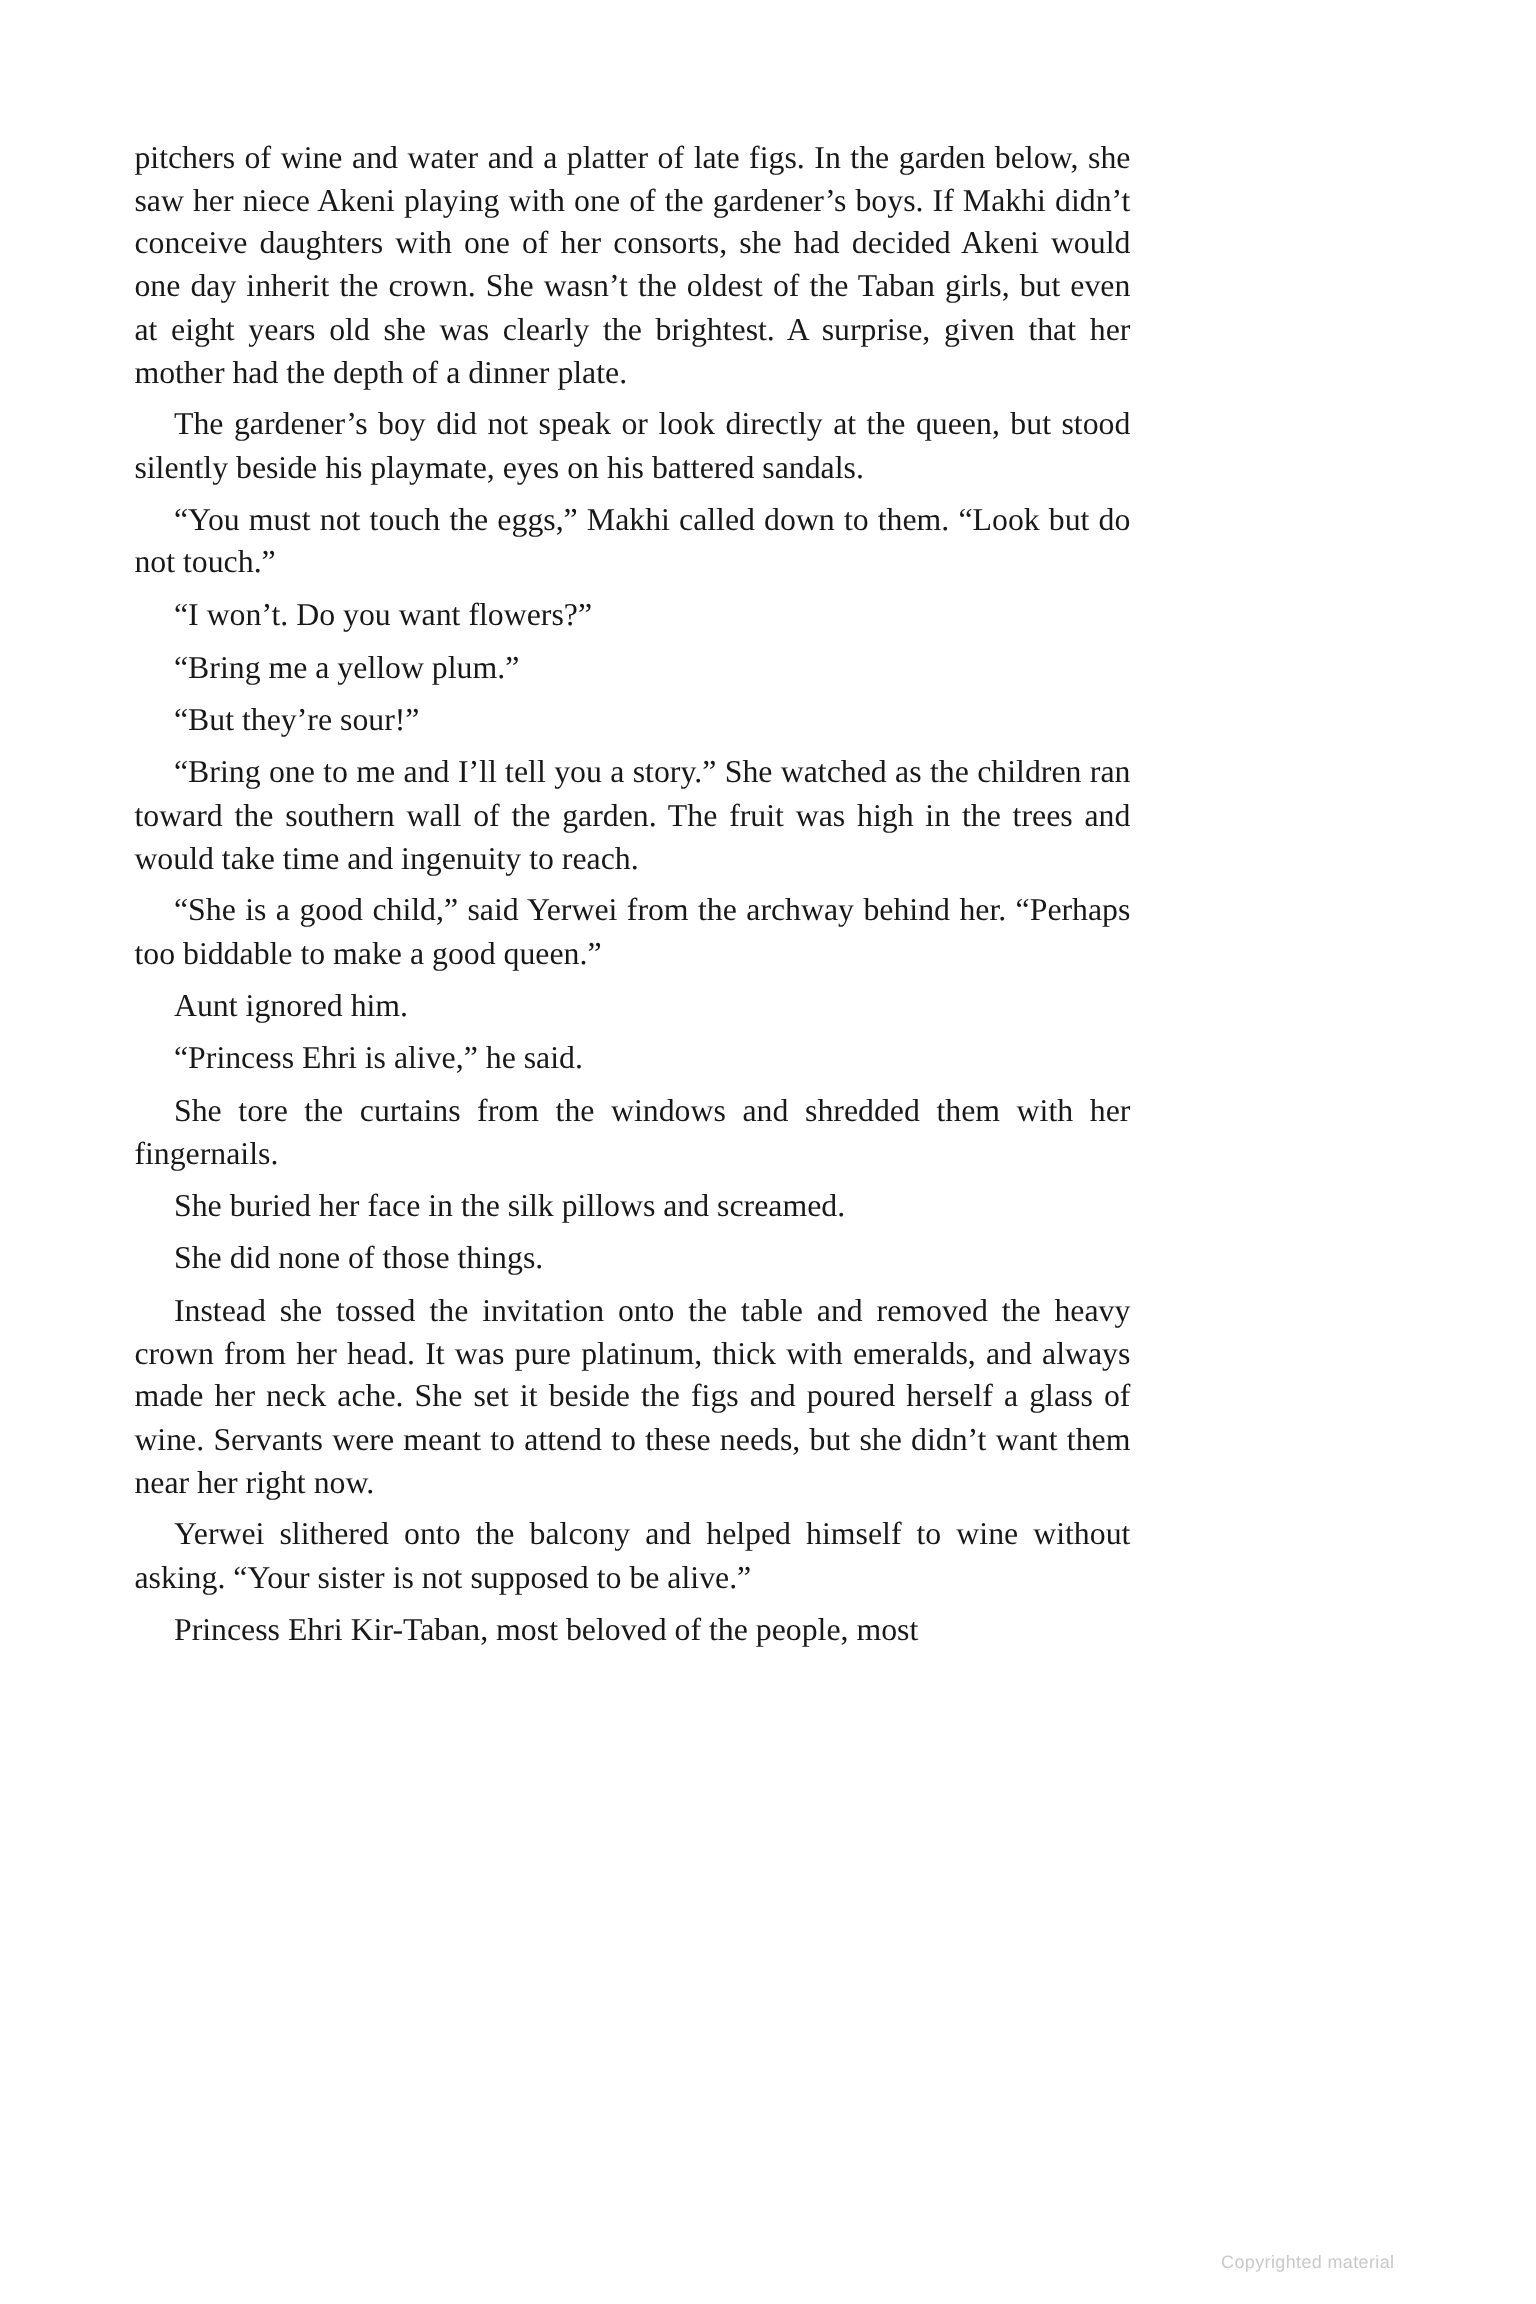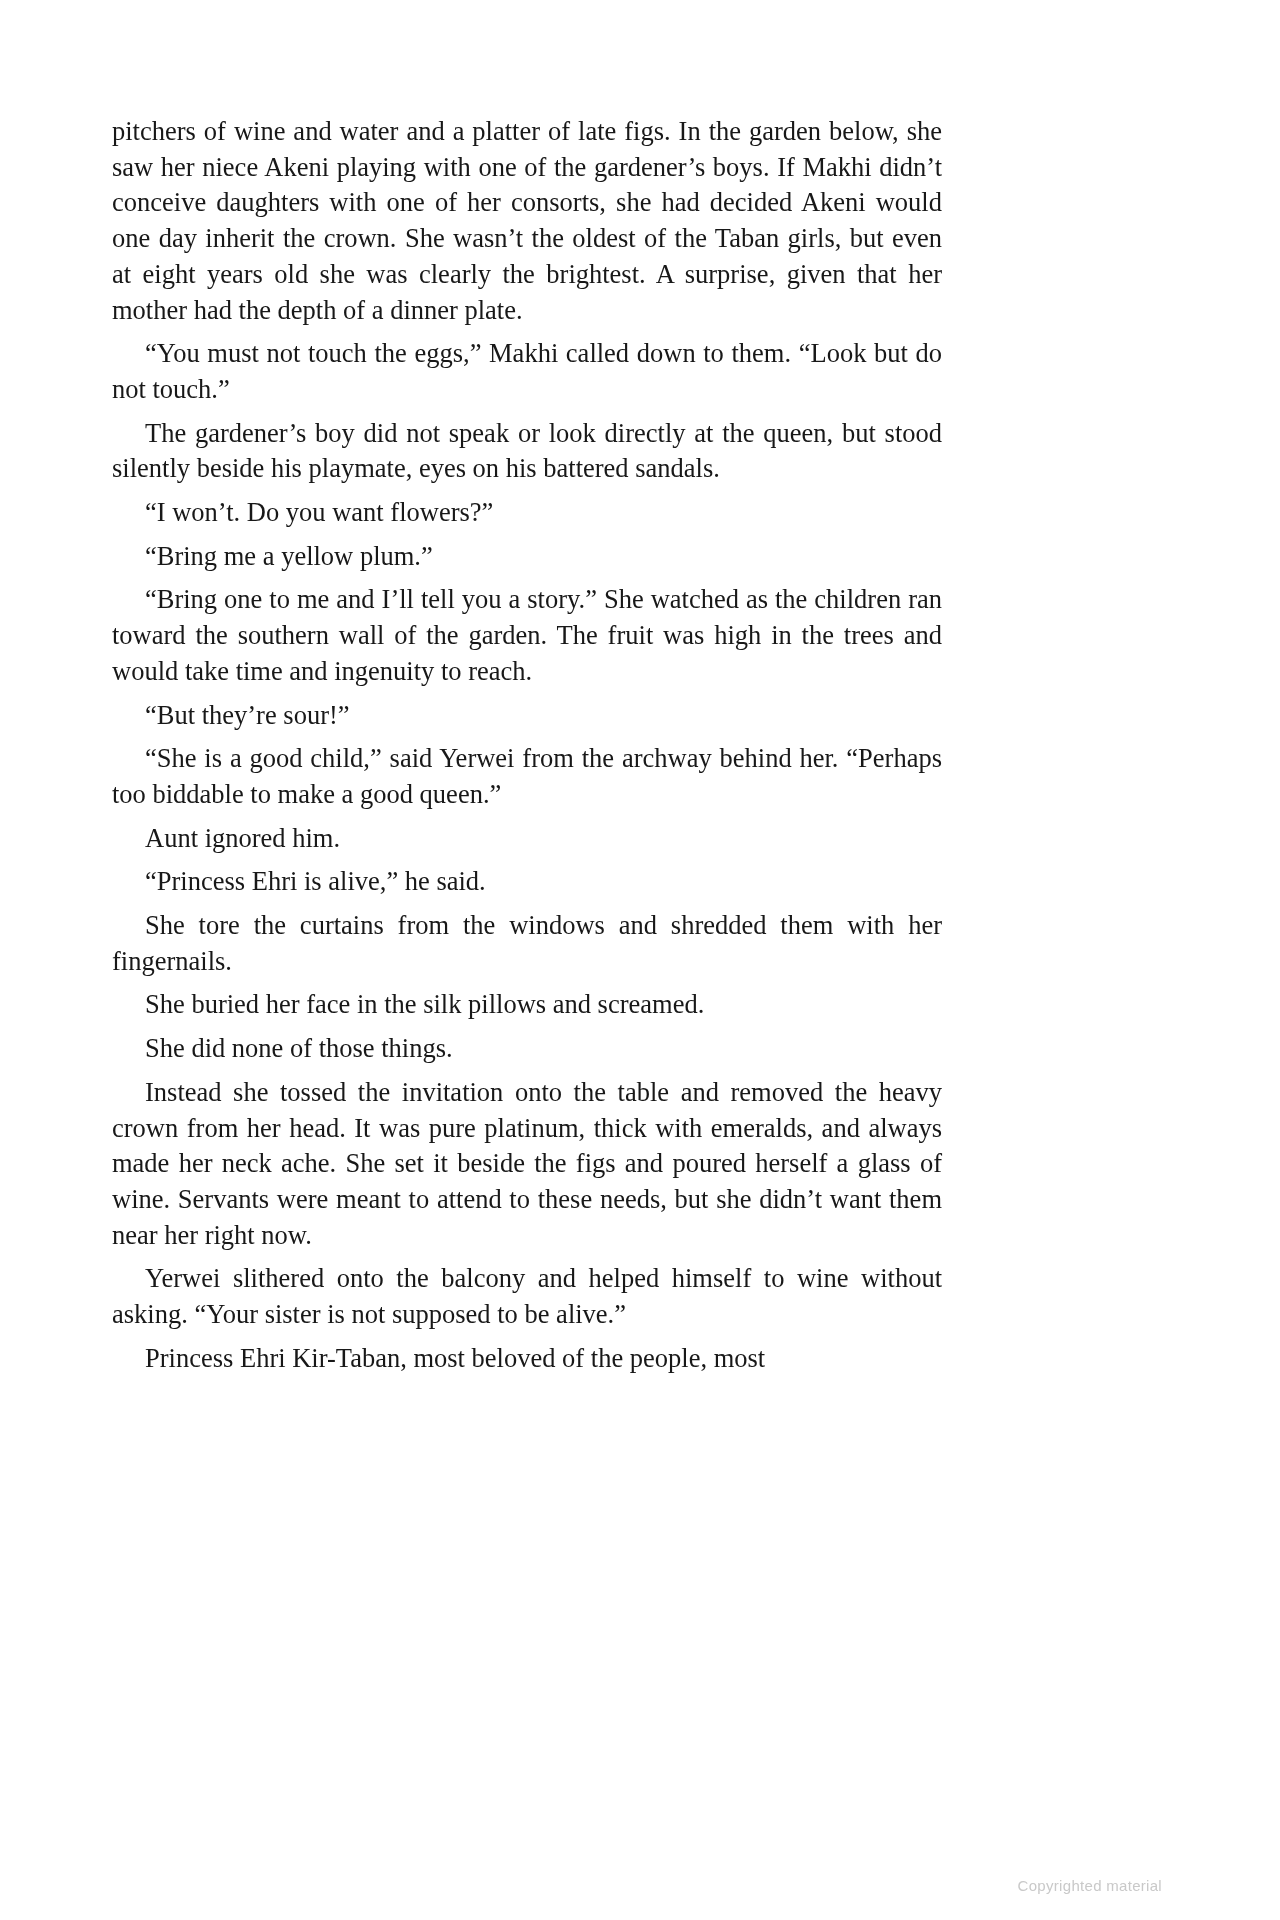"“You must not touch the" p.para { order: before "The gardener’s boy did not" -> after "The gardener’s boy did not" }
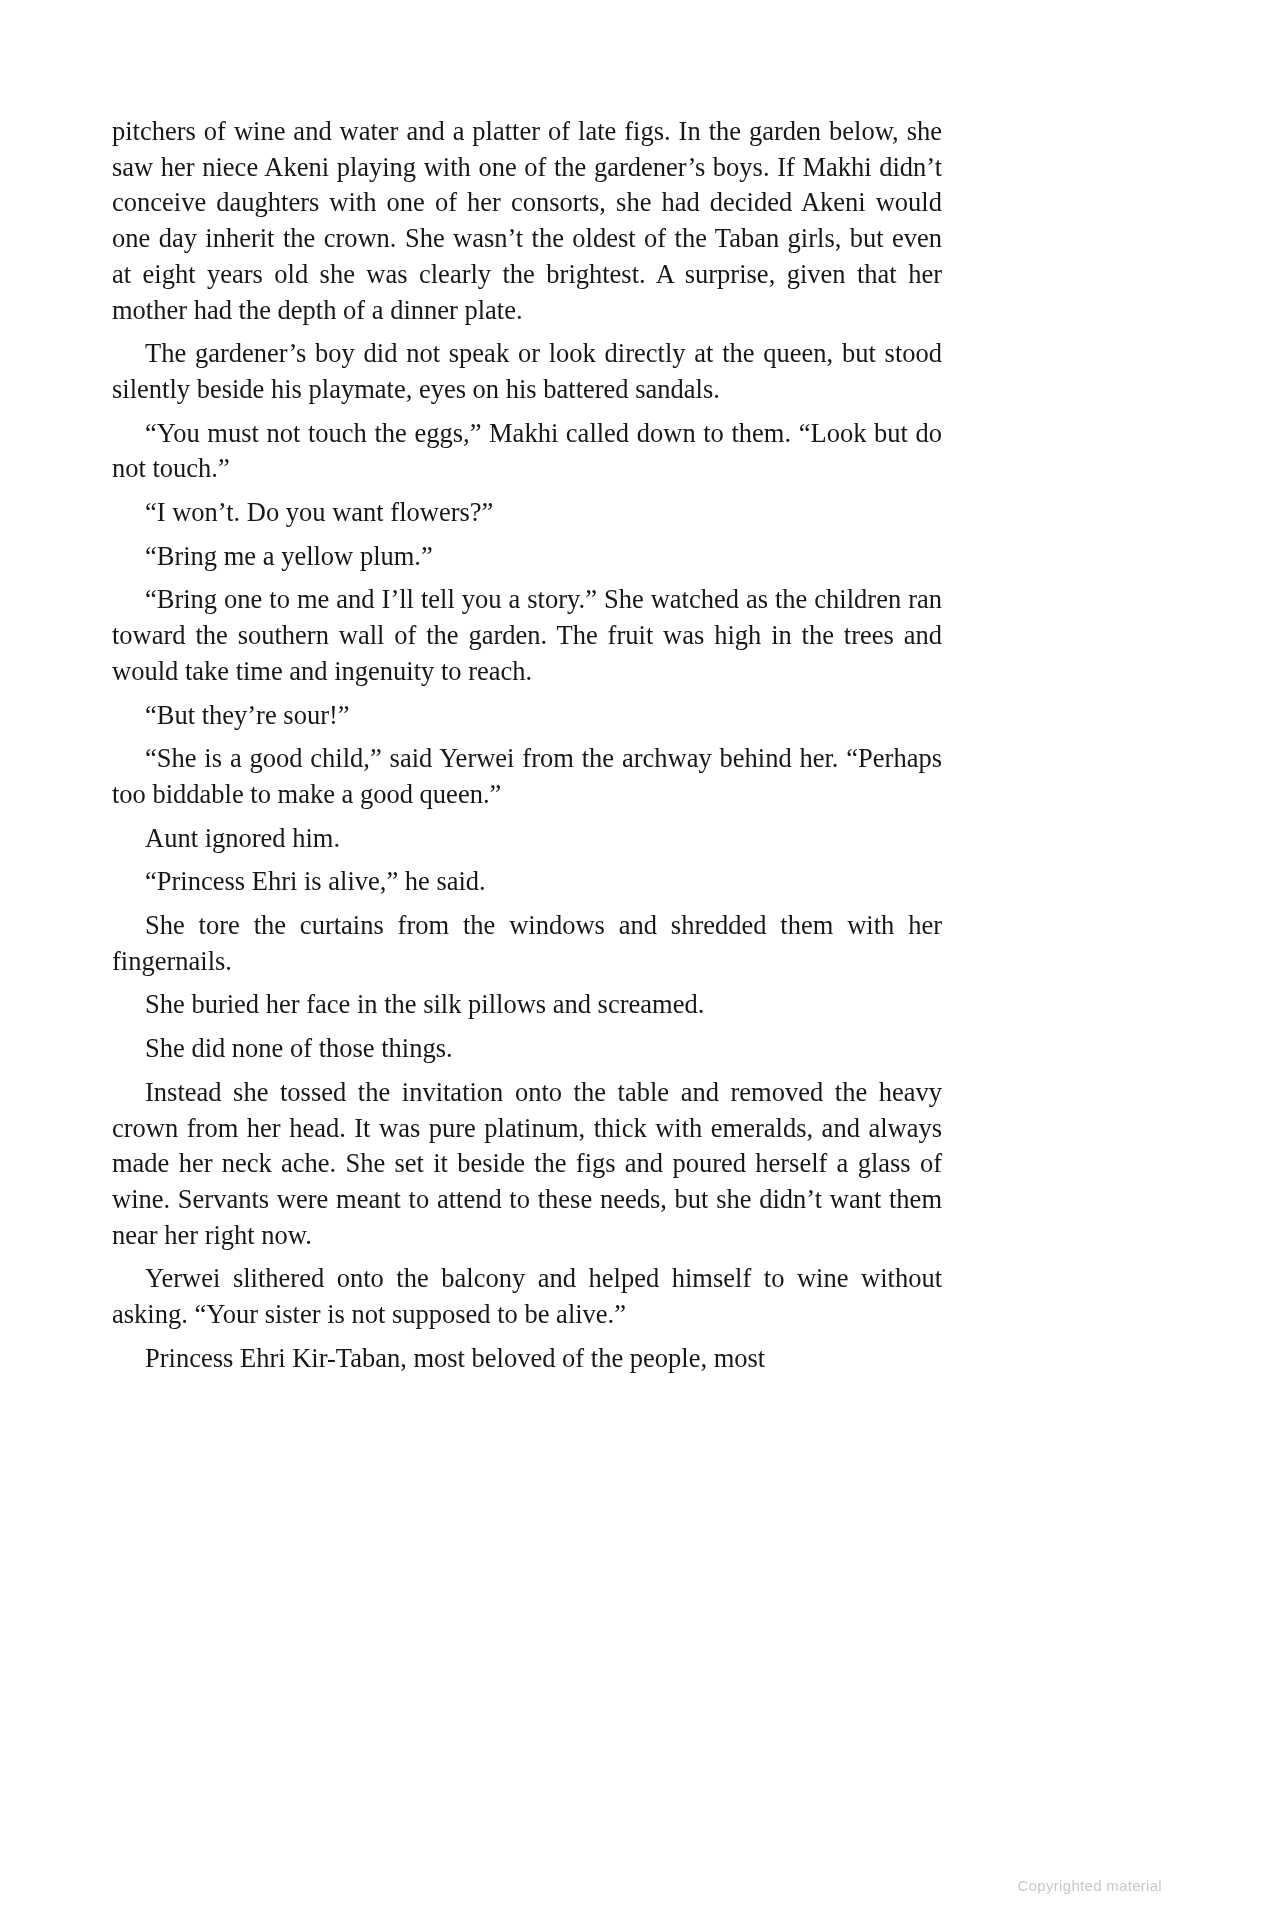"“Bring one to me and" p.para { order: before "“But they’re sour!”" -> after "“But they’re sour!”" }
